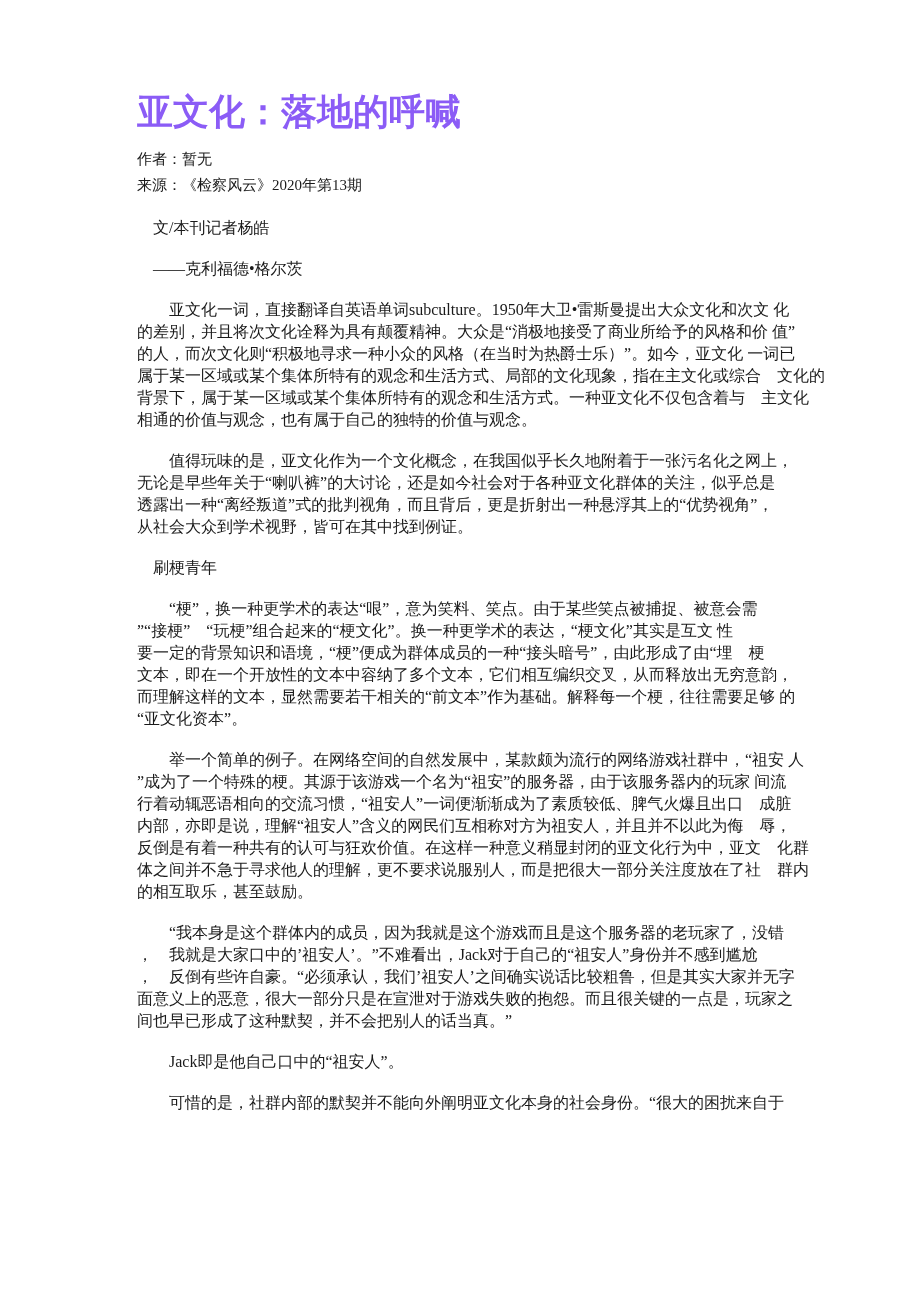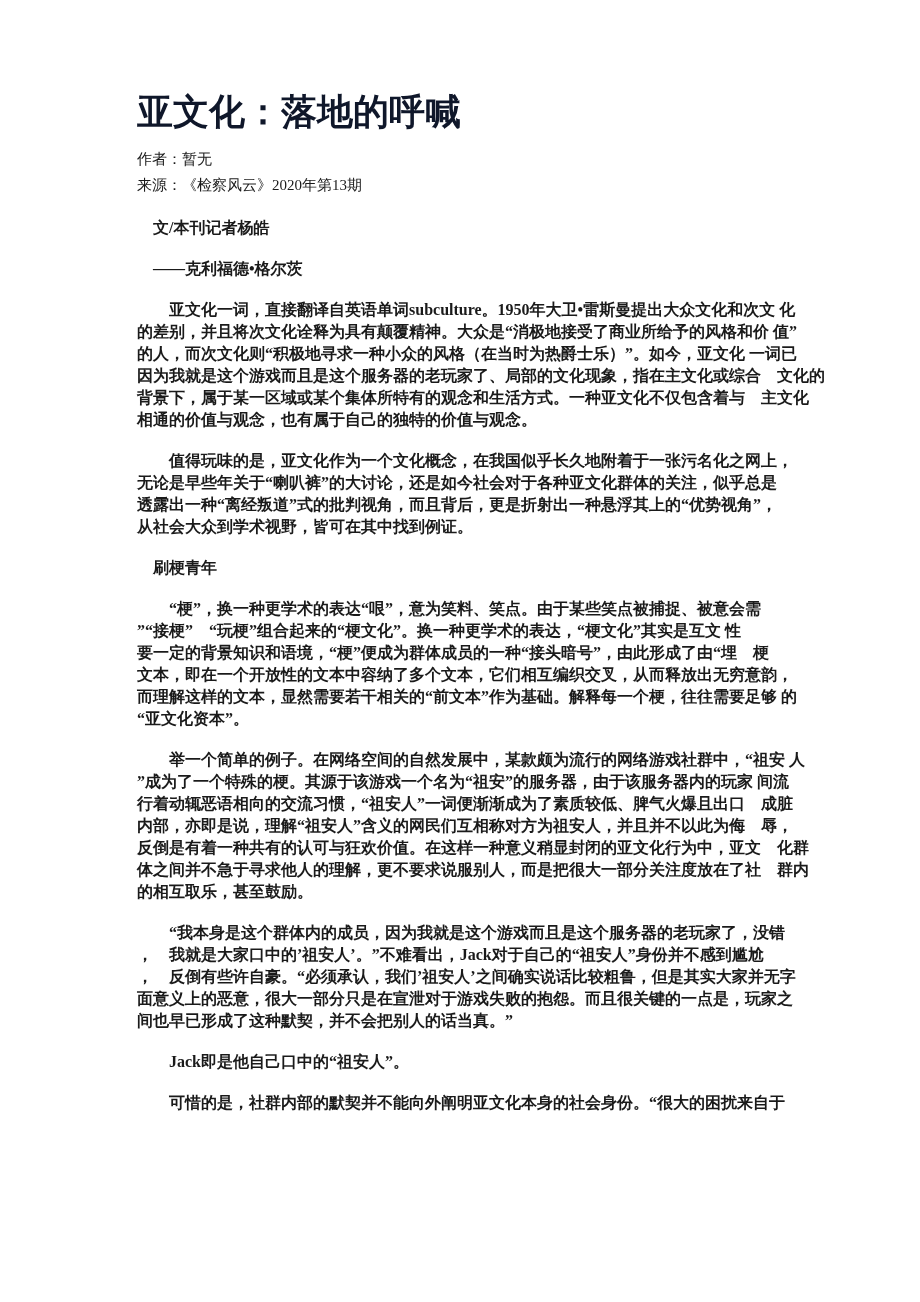"亚文化：落地的呼喊" .title { color: #0f172a -> #8b5cf6 }
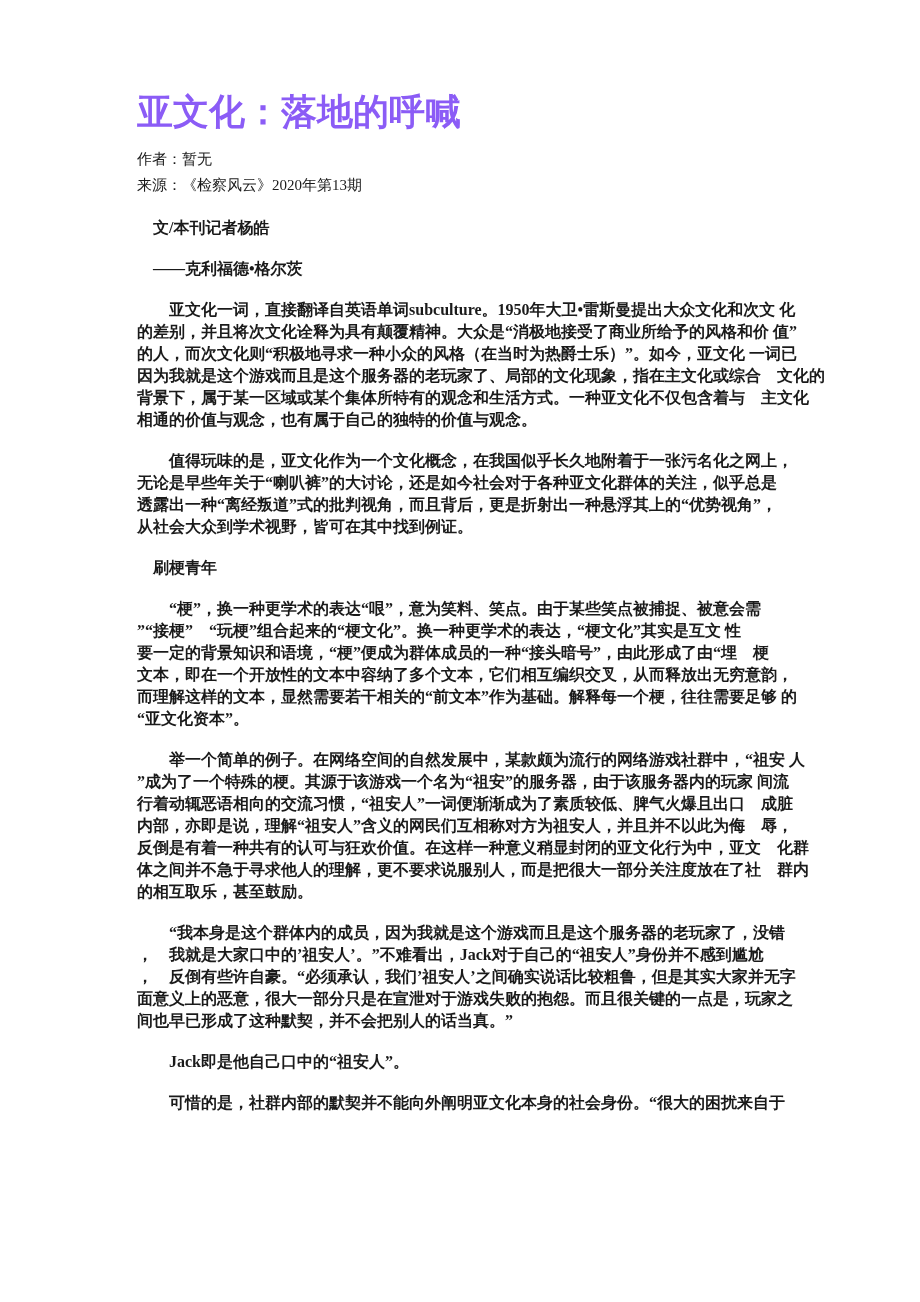"文/本刊记者杨皓" .block { font-weight: bold -> none }
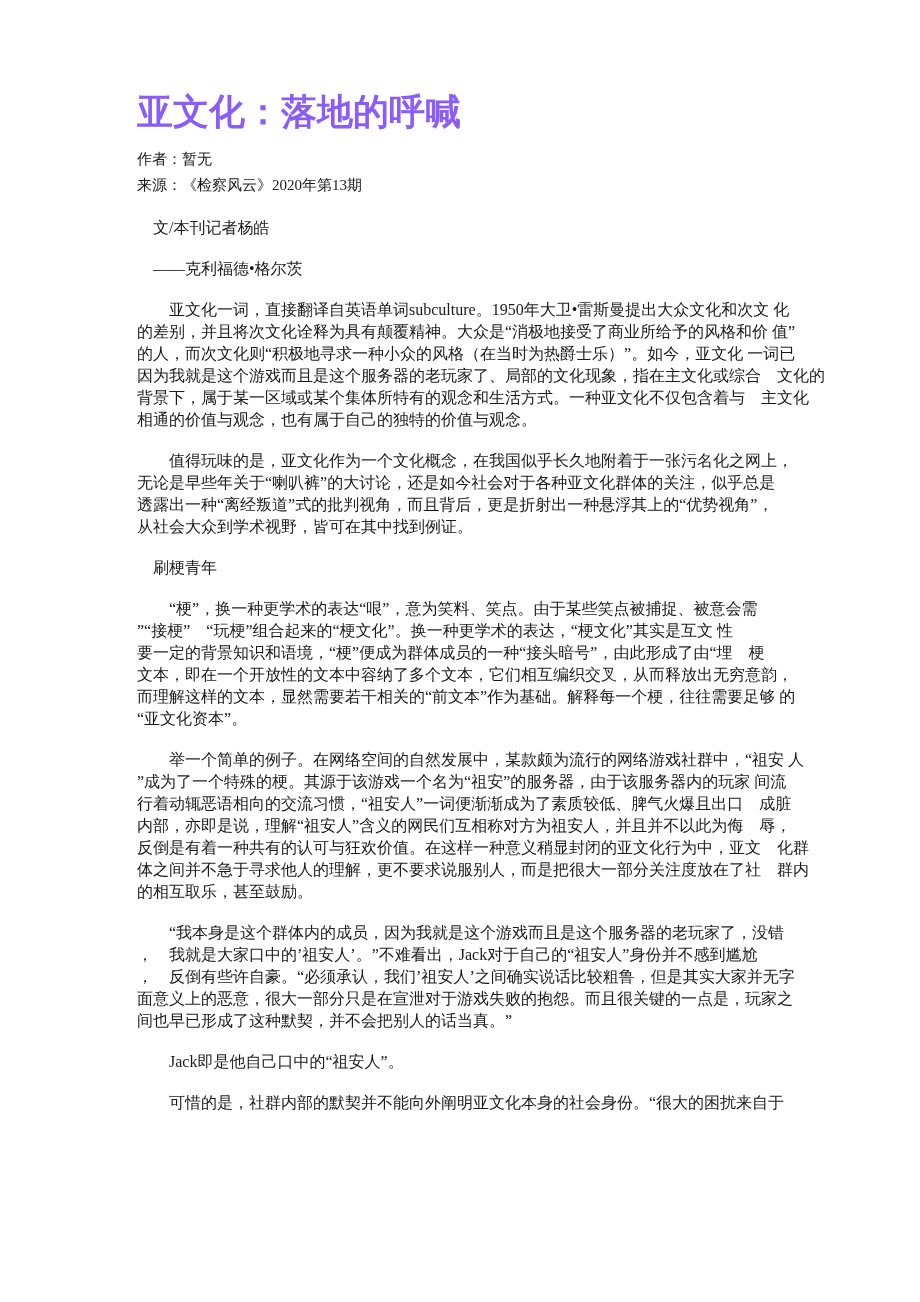"因为我就是这个游戏而且是这个服务器的老玩家了、局部的文化现象，指在主文化或综合" div.line { text: 因为我就是这个游戏而且是这个服务器的老玩家了 -> 属于某一区域或某个集体所特有的观念和生活方式 }
